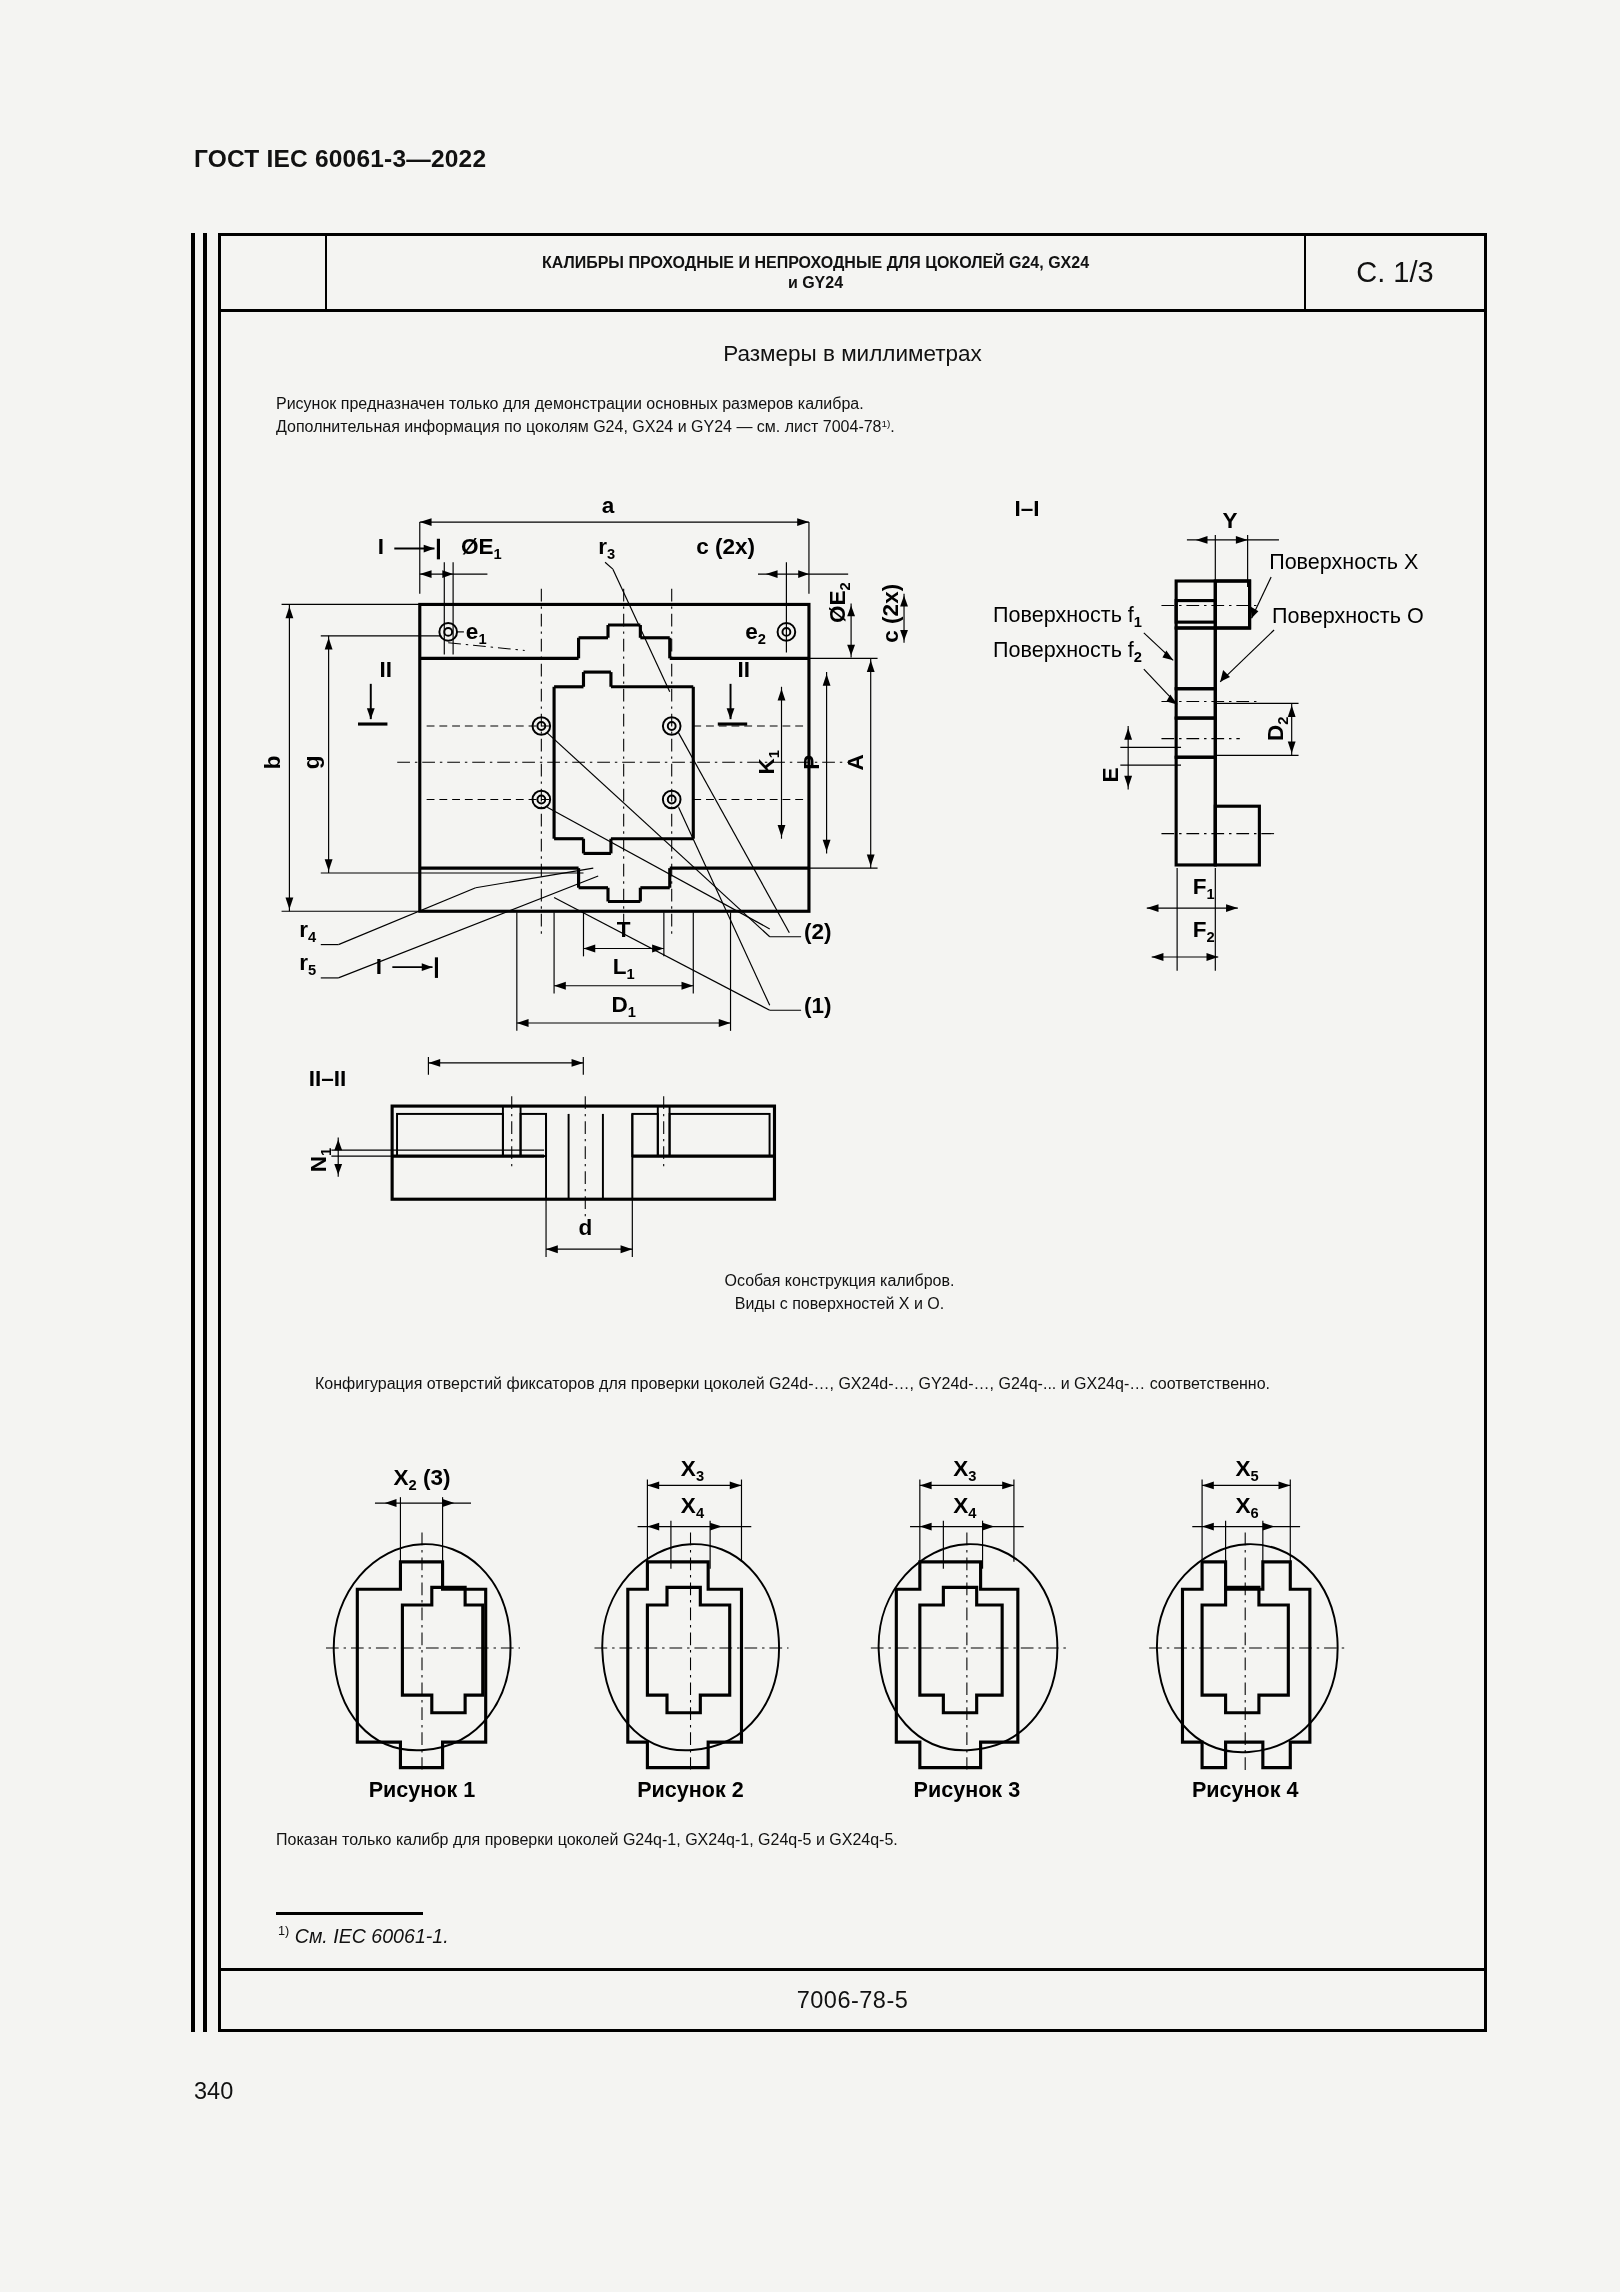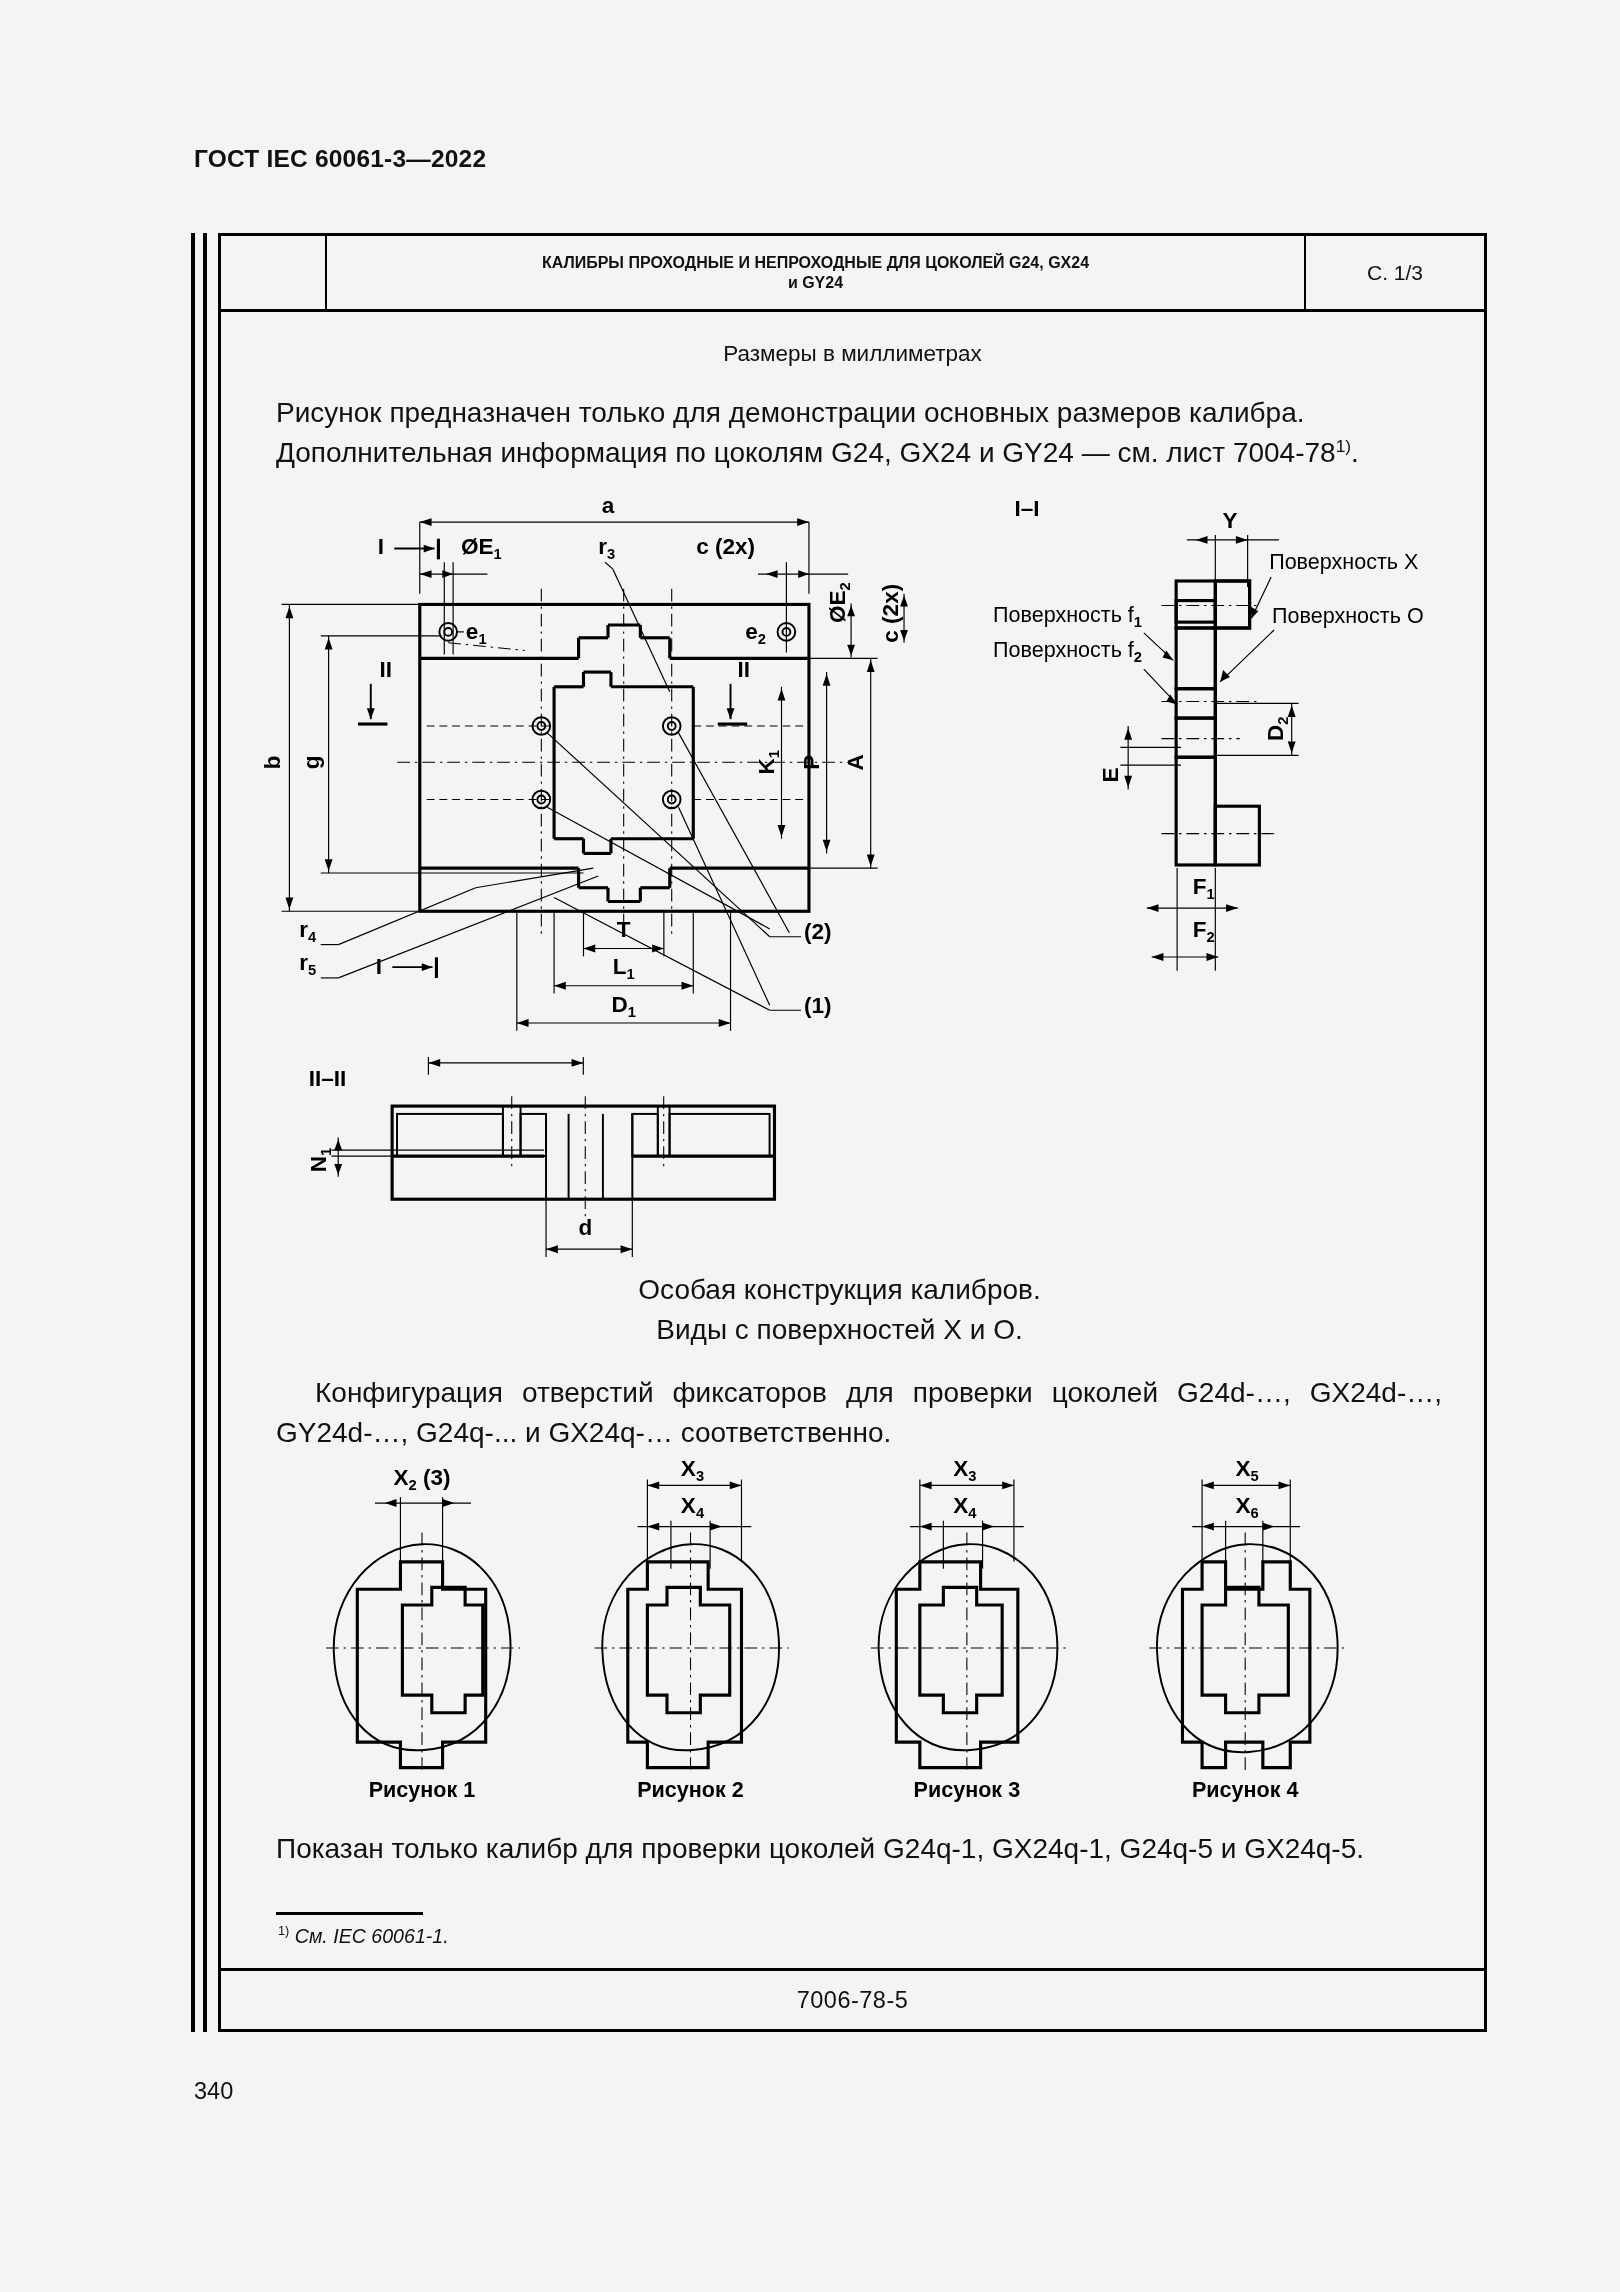"С. 1/3" #page-ref { font-size: 21px -> 29px }
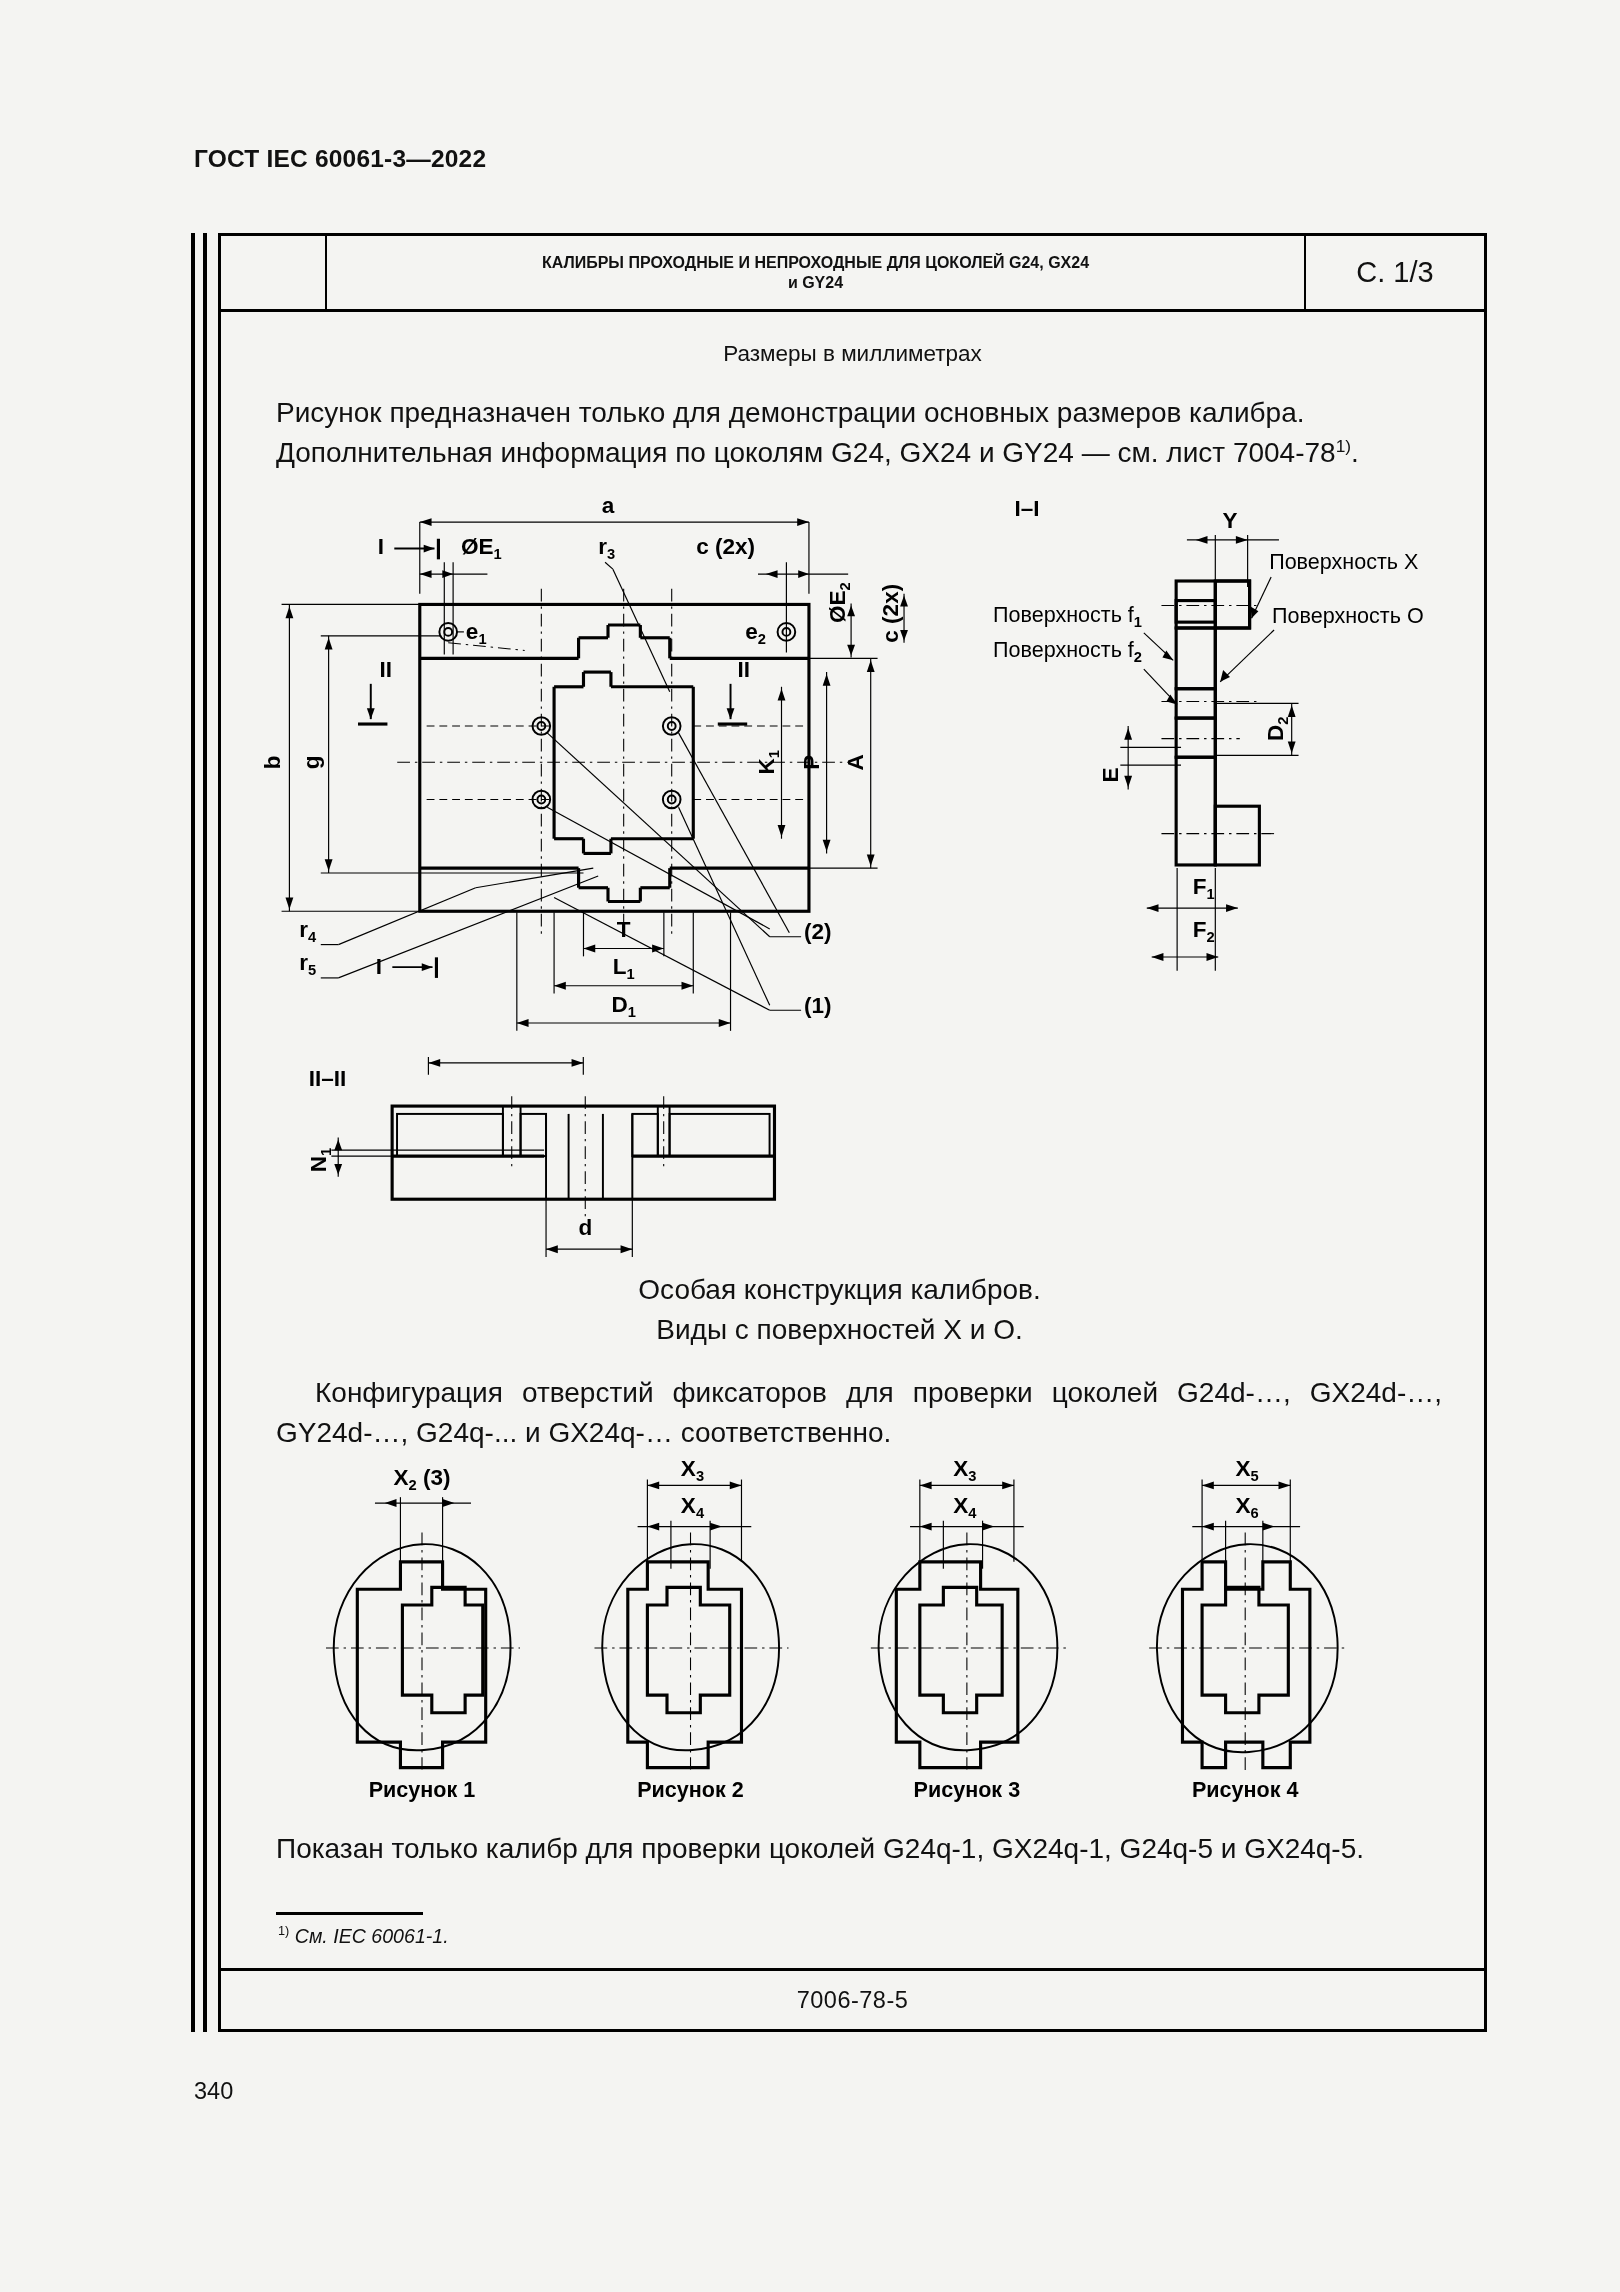"Рисунок предназначен только для" .txt { font-size: 28px -> 16px }
